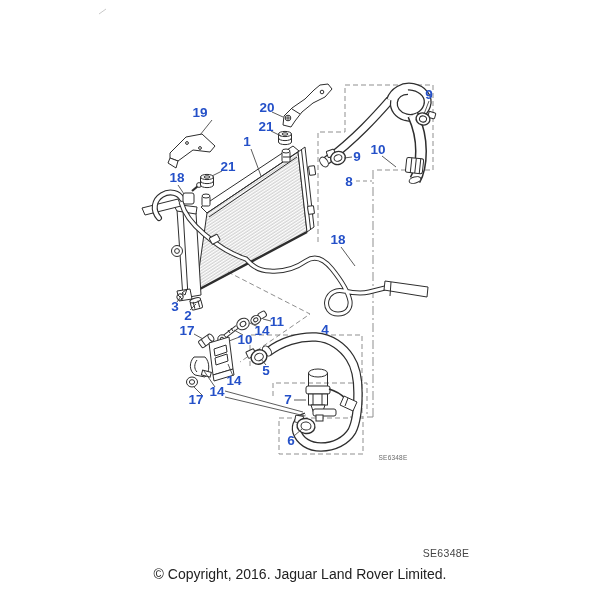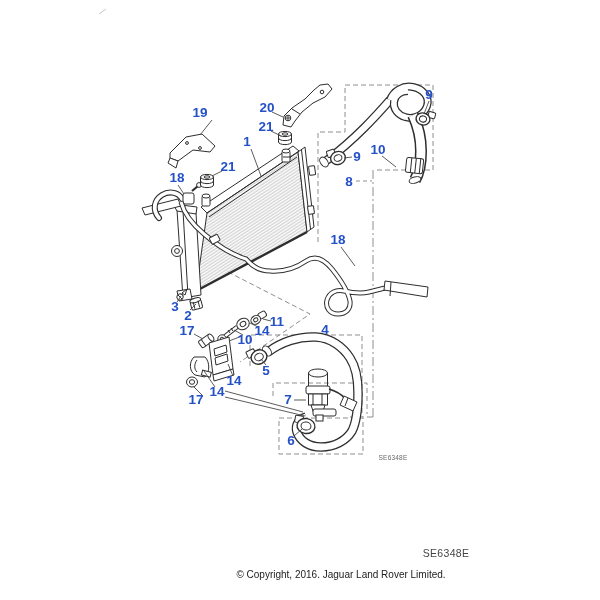"© Copyright, 2016. Jaguar Land" .copyright { font-size: 10px -> 14px; margin-left: 41px -> none }
